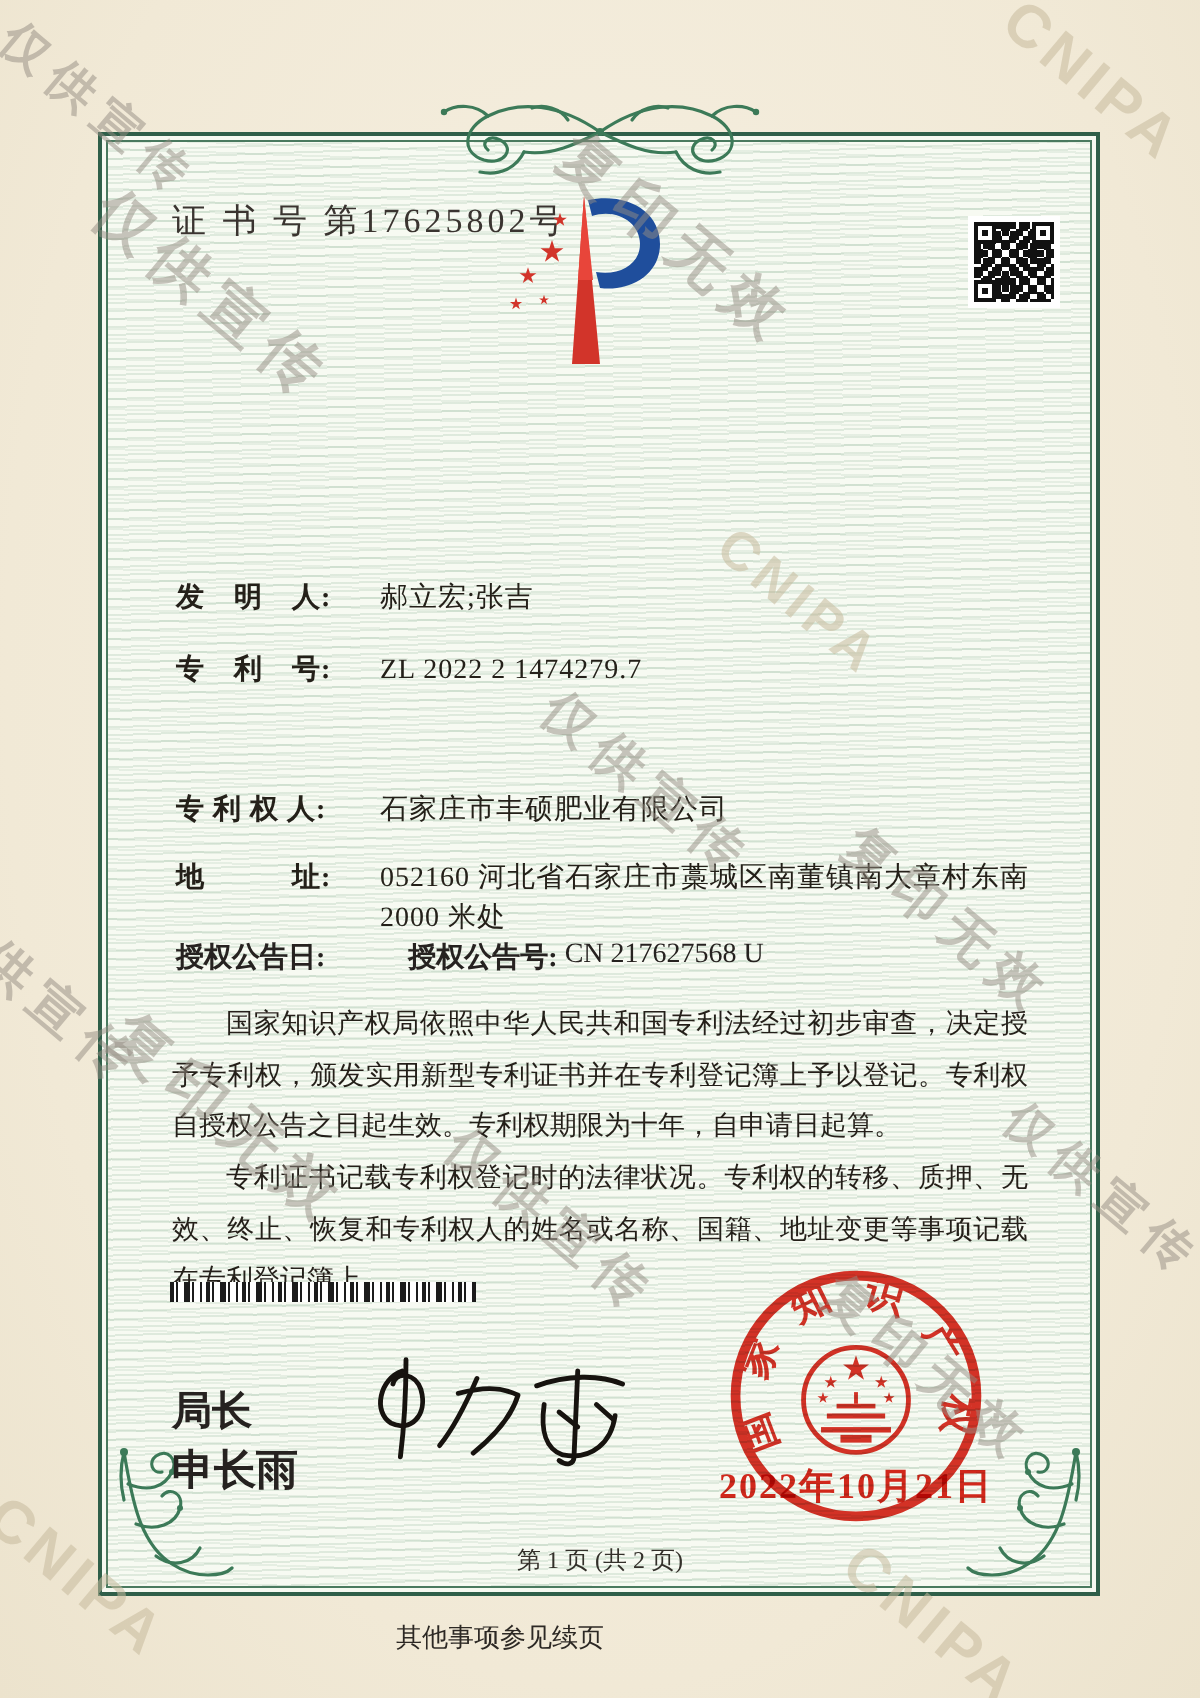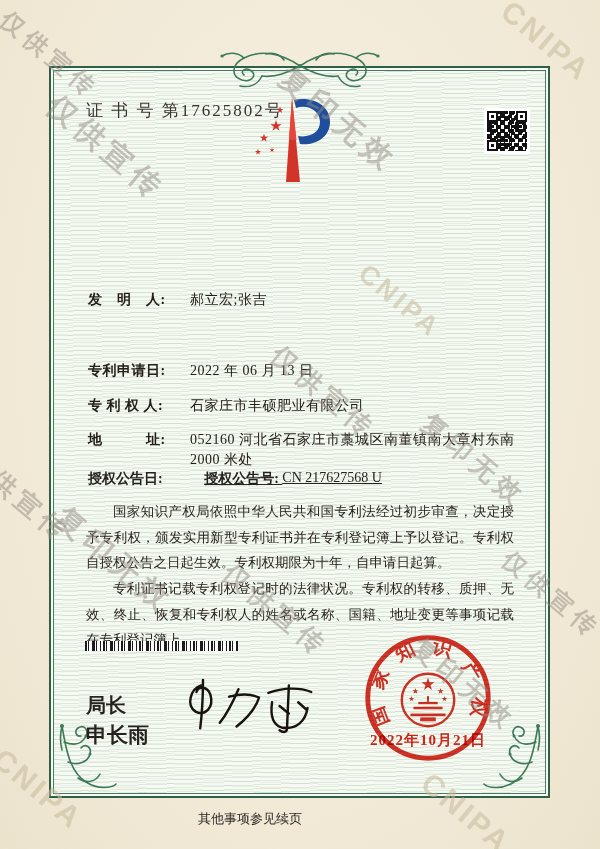"专 利 号:" div.field-row { html: none -> <div> <span>专 利 号:</span> <span>ZL 2022 2 1474279.7</span> </div> }
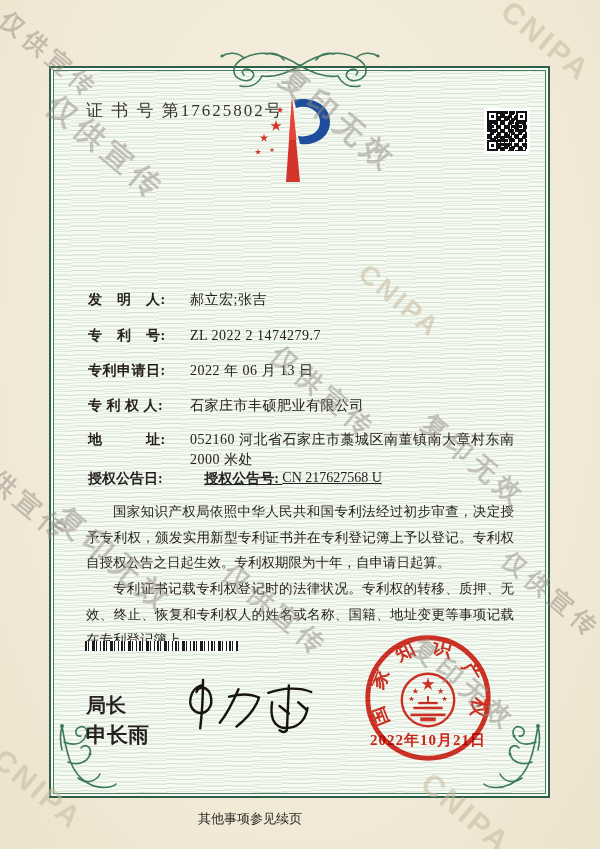"专利申请日:" div.field-row { html: <div> <span>专利申请日:</span> <span>2022 年 06 月 13 日</span> </div> -> none }
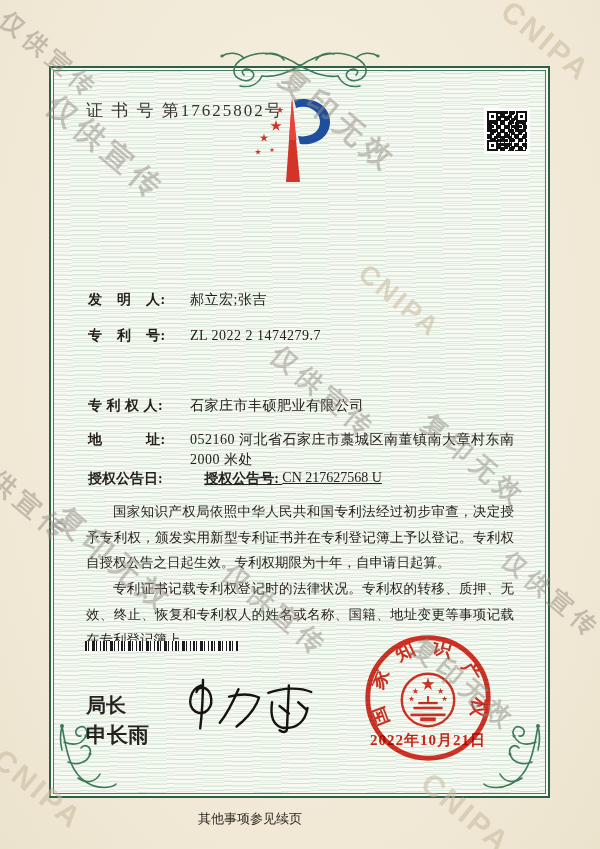"授权公告号:" .gp2 { text-decoration: underline -> none }
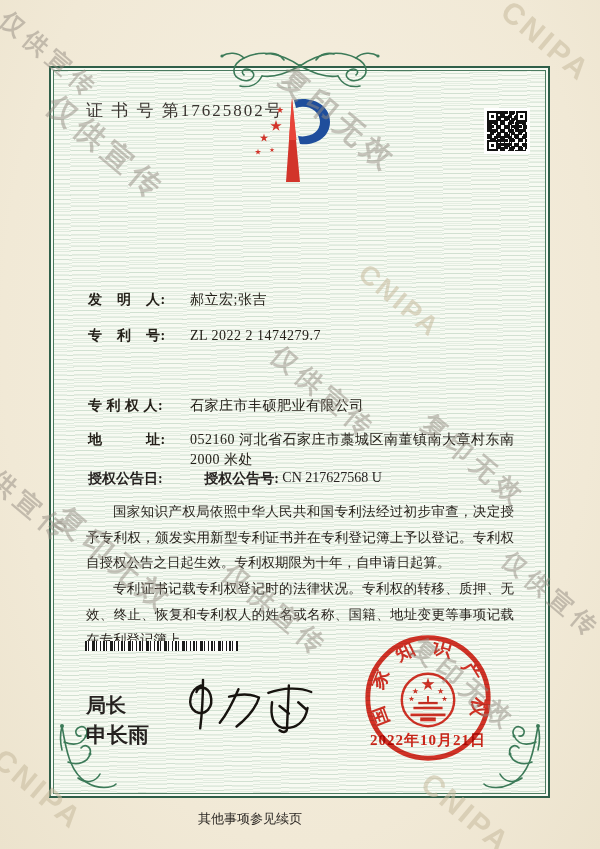"2022年10月21日" .seal-date { font-size: 15px -> 18px }
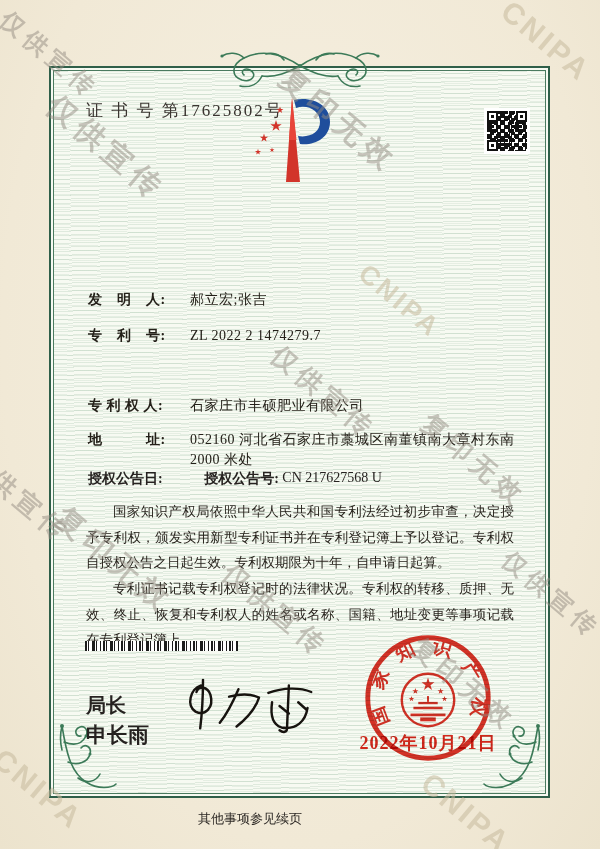"第 1 页 (共 2" div.page-num { html: none -> <div>第 1 页 (共 2 页)</div> }
